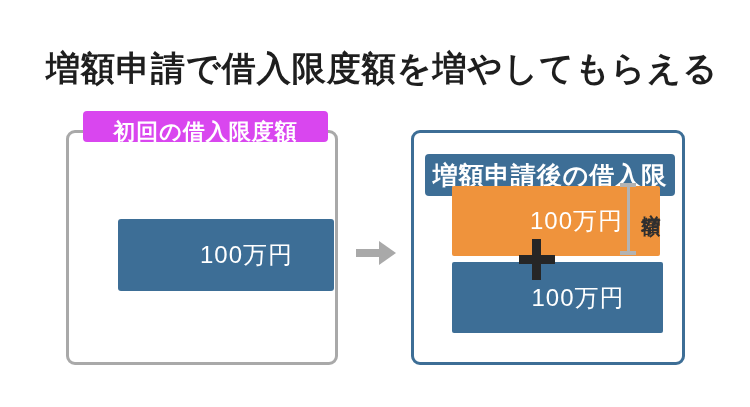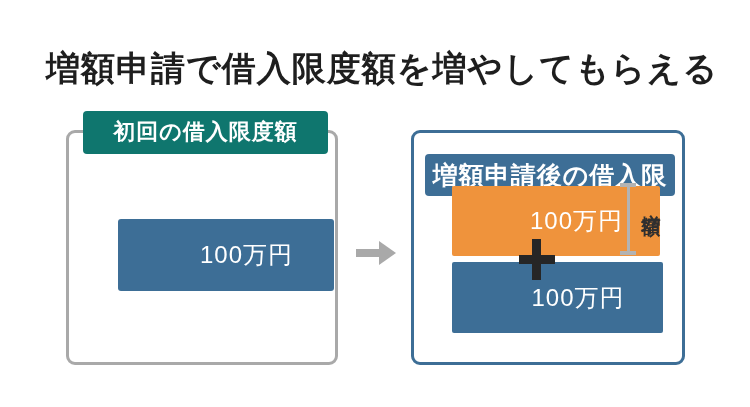"初回の借入限度額" .panel-header.gray { background: #0f766e -> #d946ef; height: 43px -> 31px }
